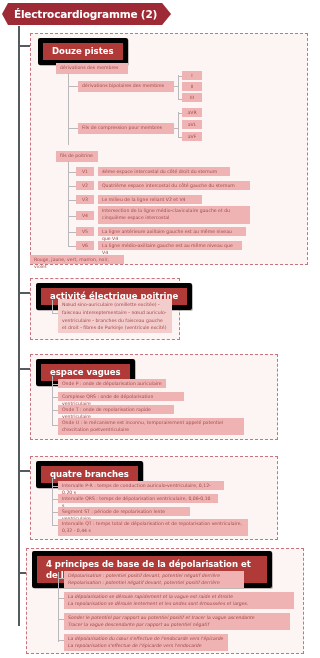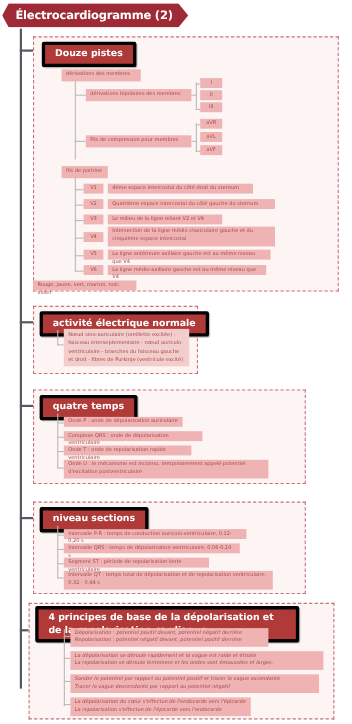"Douze pistes" .sec-head { border: 3px solid #000000 -> 5px solid #000000 }
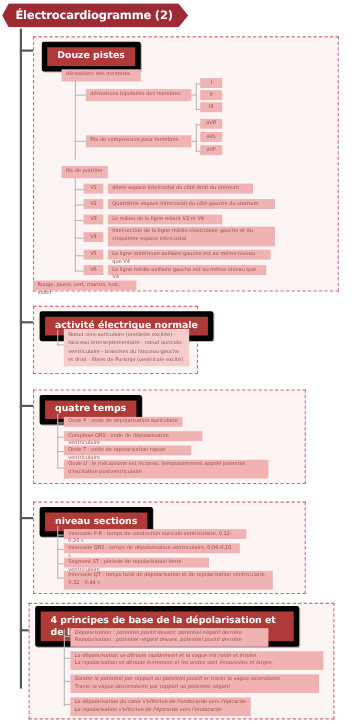"activité électrique normale" div.sec-head { text: normale -> poitrine }
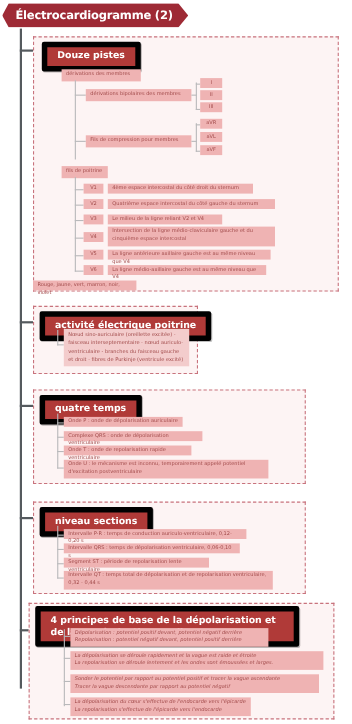"quatre temps" div.sec-head { text: quatre temps -> espace vagues }
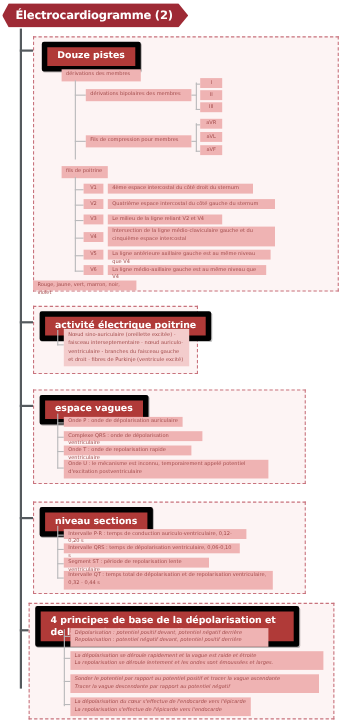"niveau sections" div.sec-head { text: niveau sections -> quatre branches }
